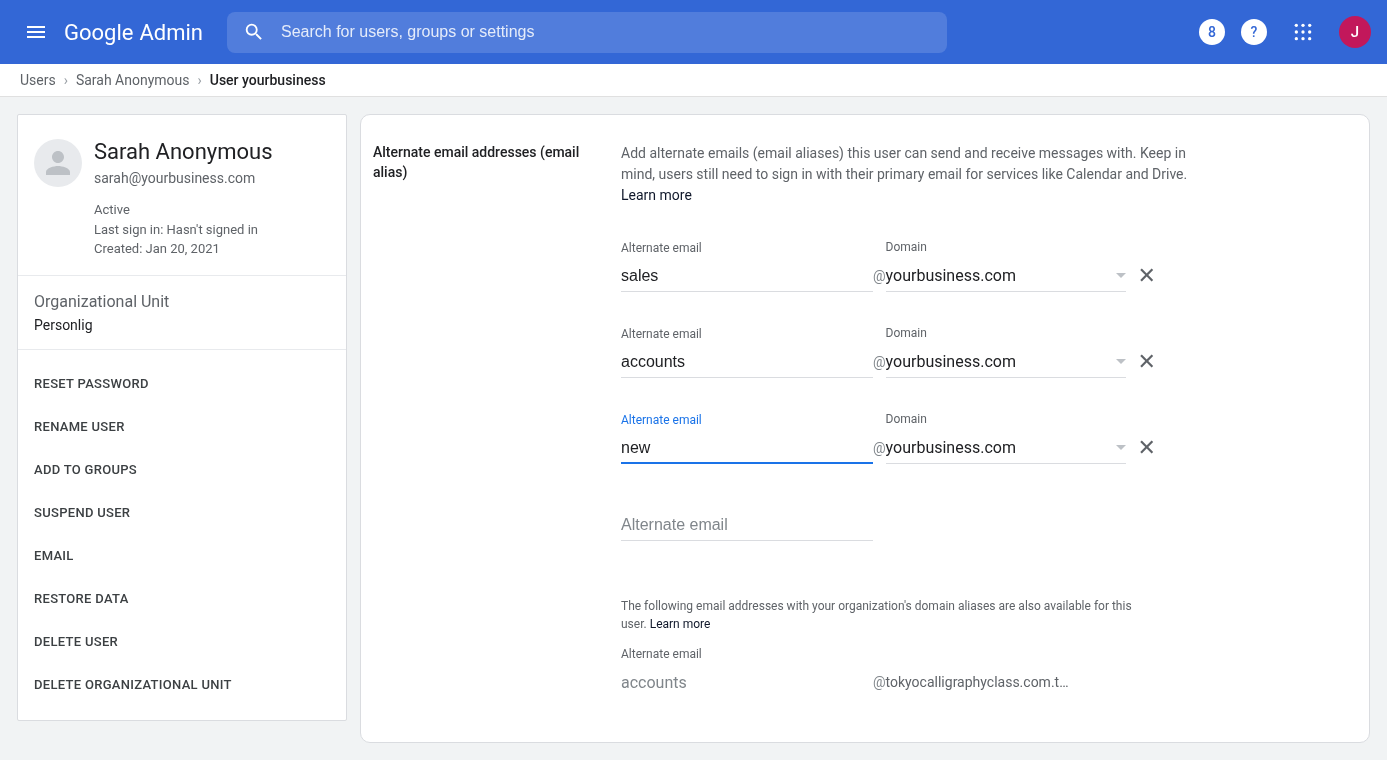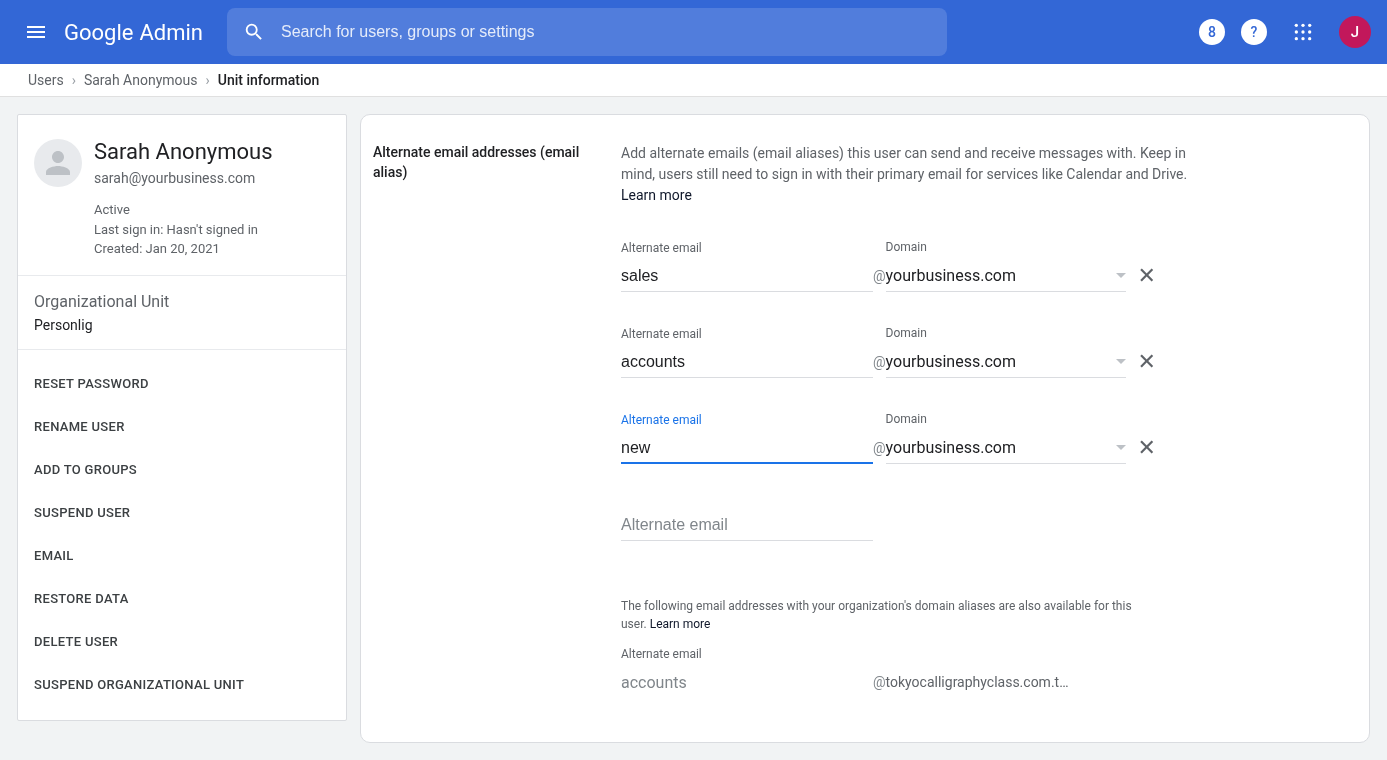"Search for users, groups or" .search-bar { height: 48px -> 41px }
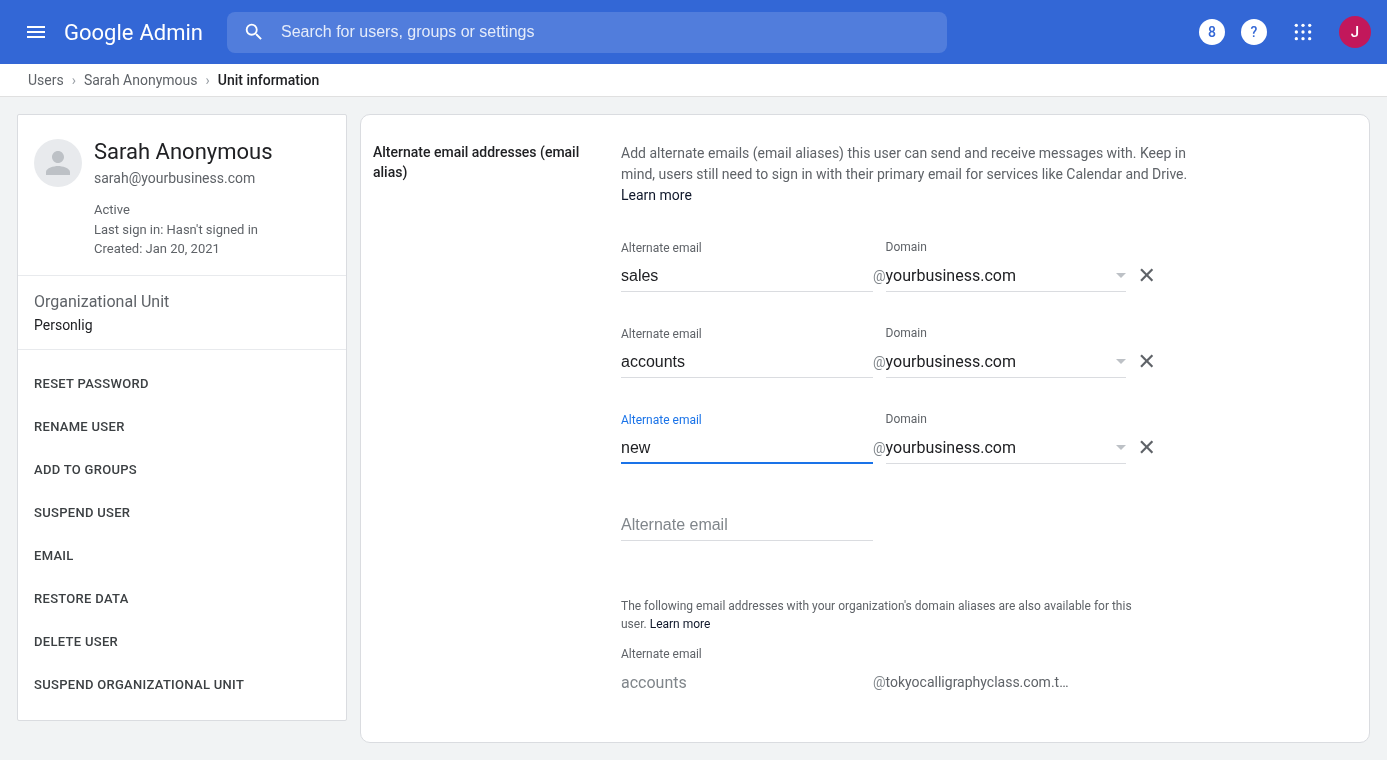"Users" .breadcrumb { padding: 0 28px -> 0 20px }
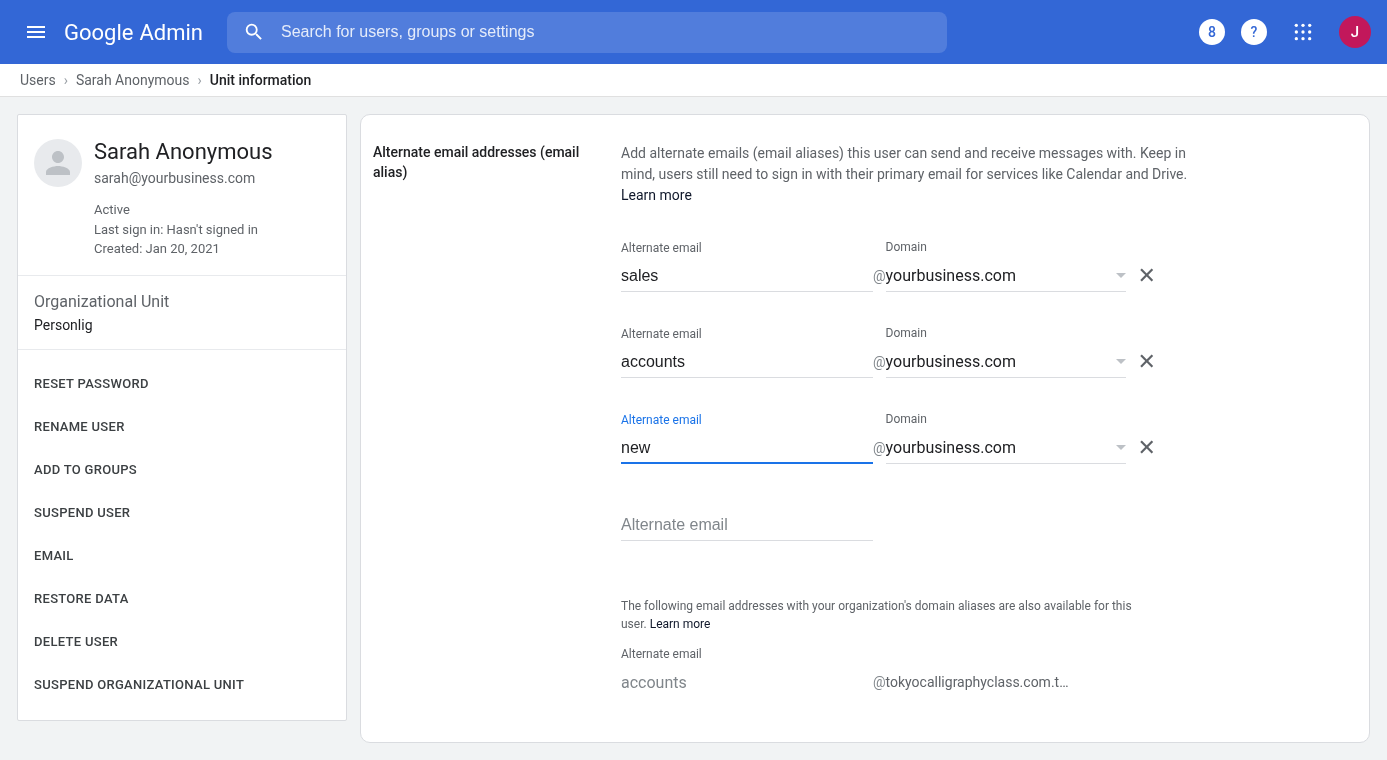"Unit information" span.current { text: Unit information -> User yourbusiness }
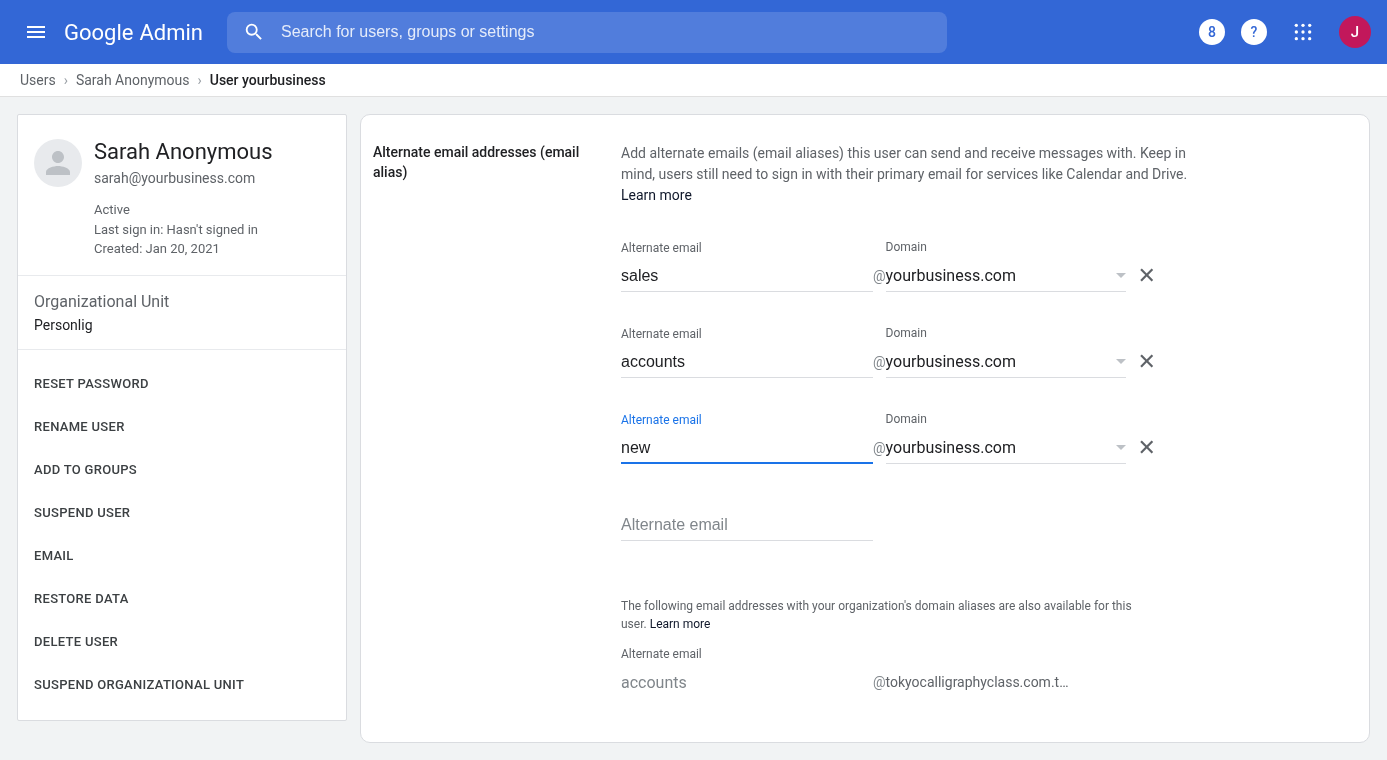"SUSPEND ORGANIZATIONAL UNIT" div.action-item { text: SUSPEND -> DELETE }
